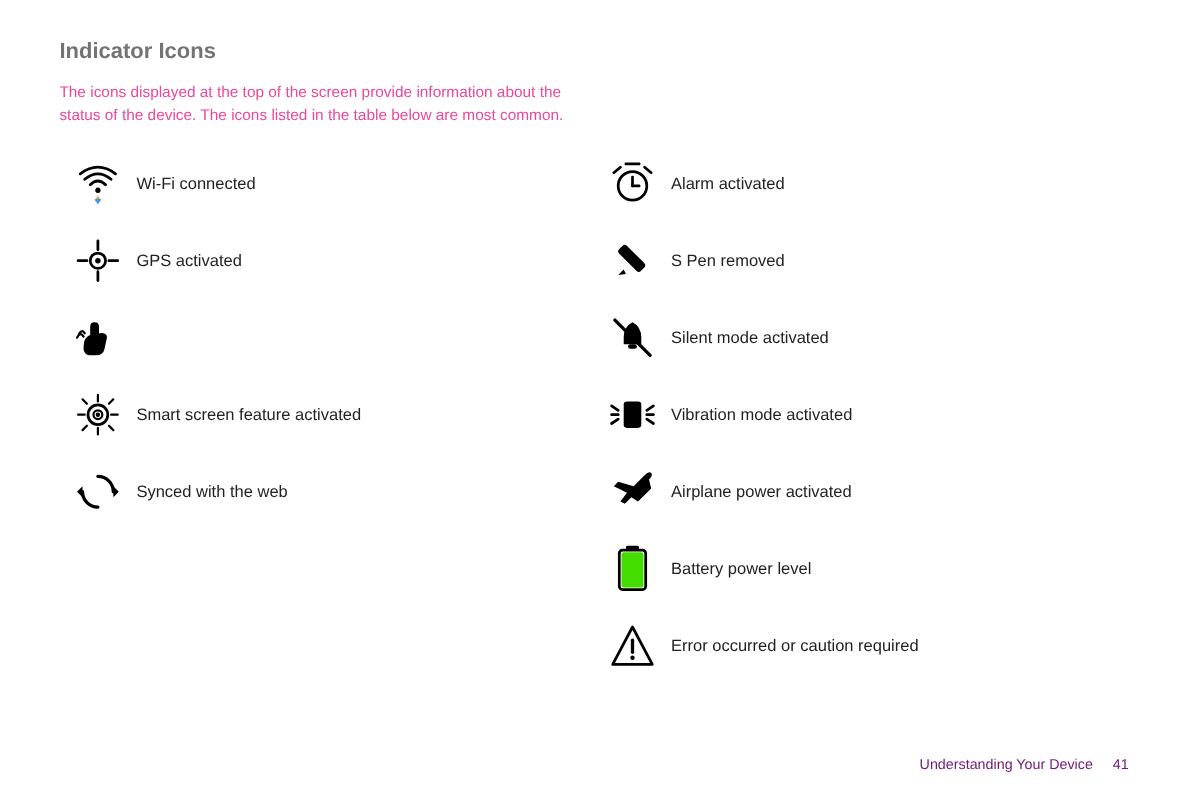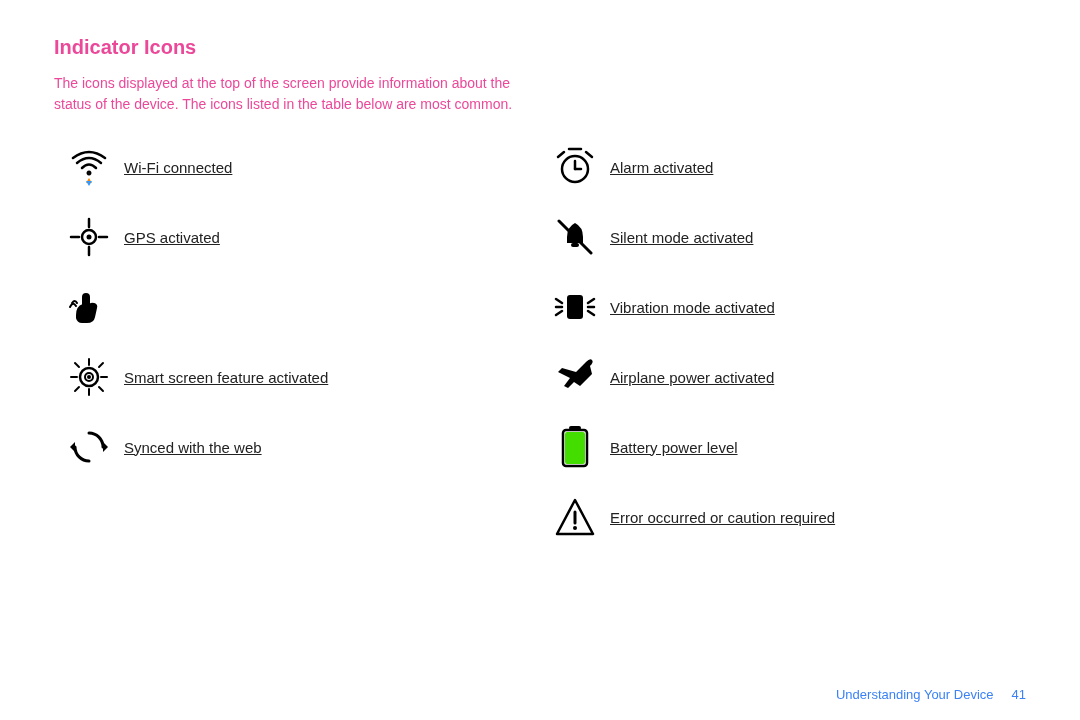"Indicator Icons" .page-title { color: #ec4899 -> #737373 }
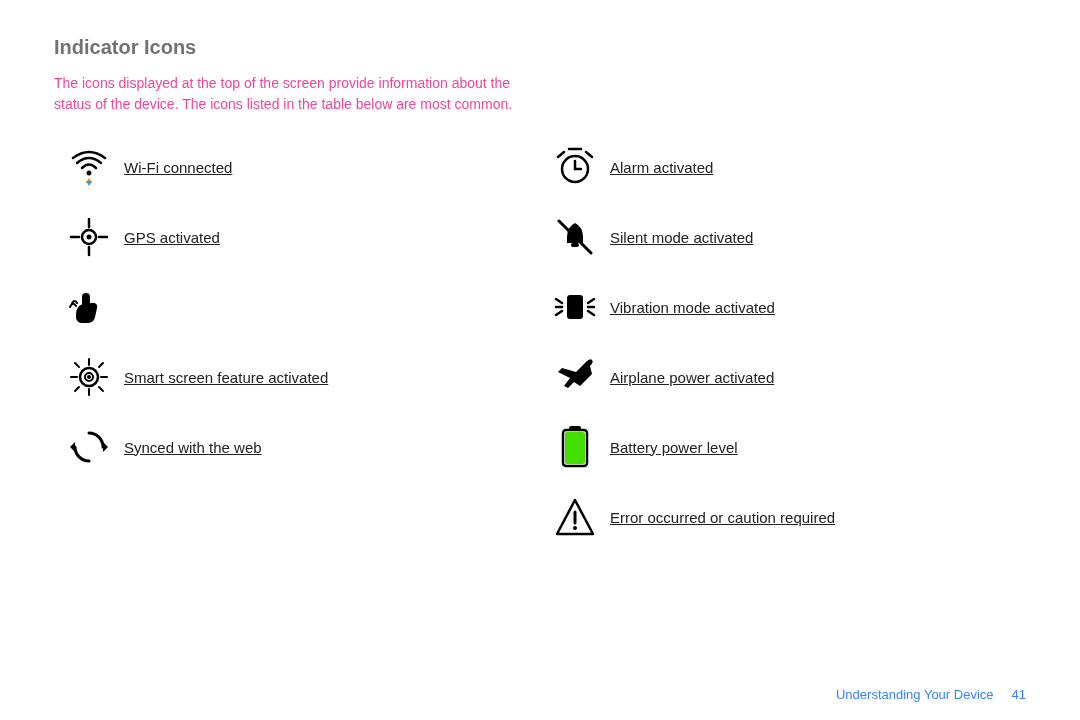"Wi-Fi connected" .two-col { text-decoration: underline -> none }
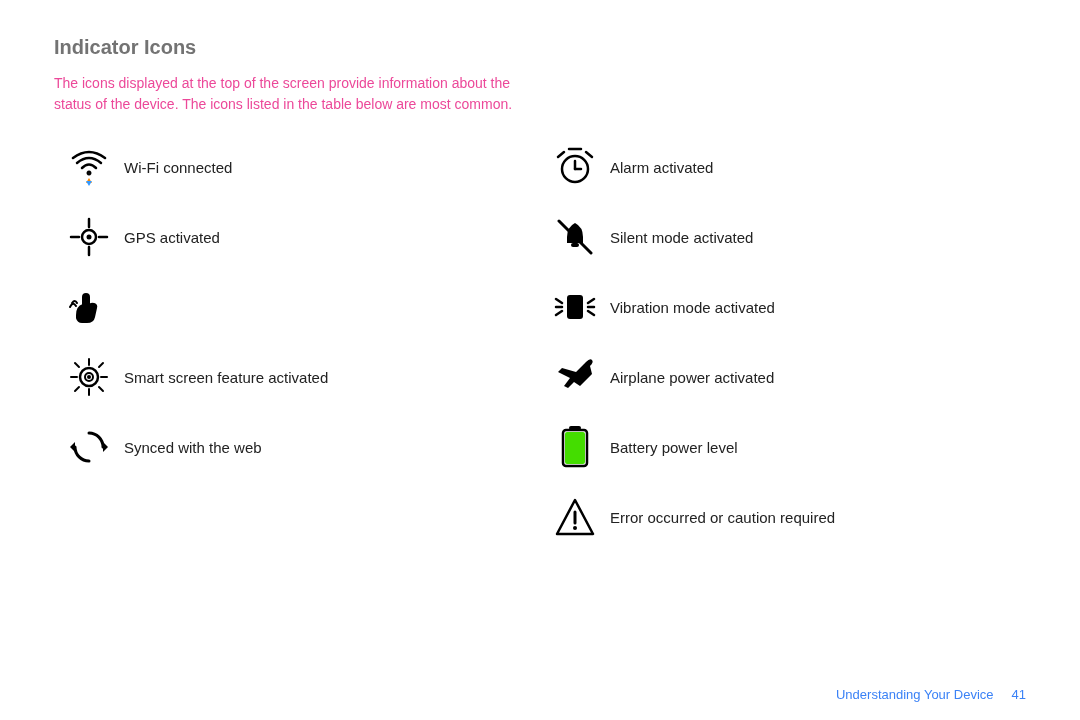"S Pen removed" div.icon-row { html: none -> <div> <div> <svg> <rect></rect> <polygon></polygon> </svg> </div> <span>S Pen removed</span> </div> }
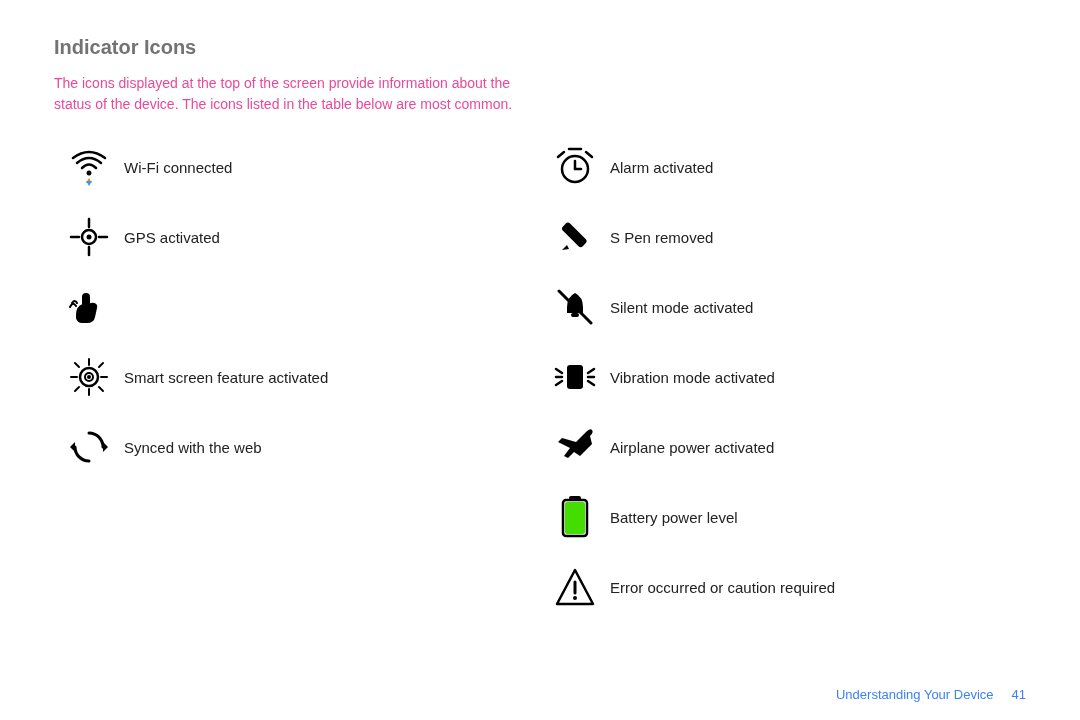"Understanding Your Device" .footer { color: #3b82f6 -> #701a75 }
